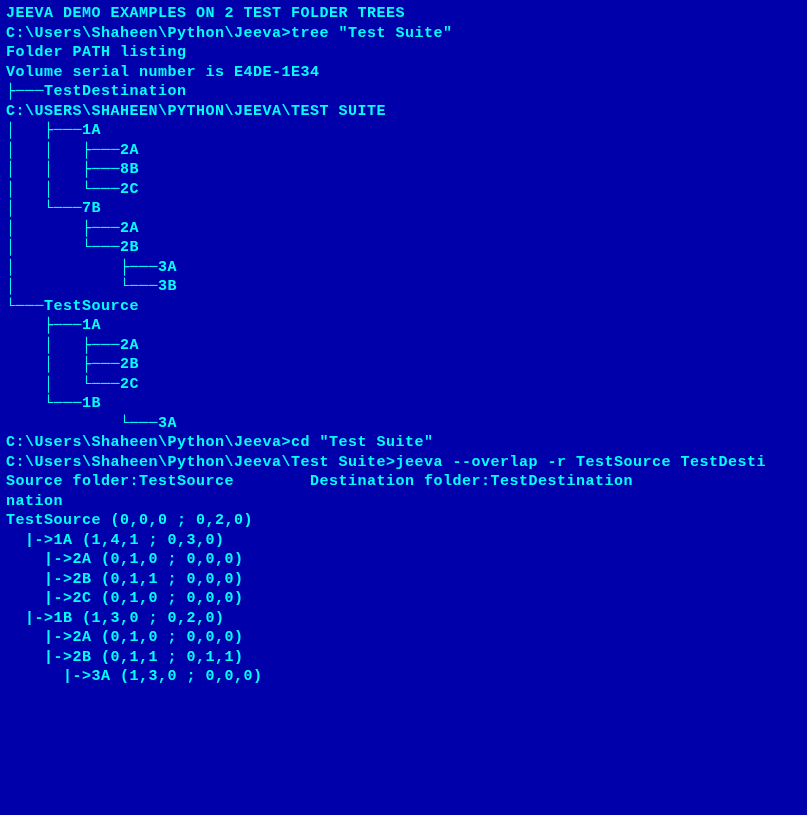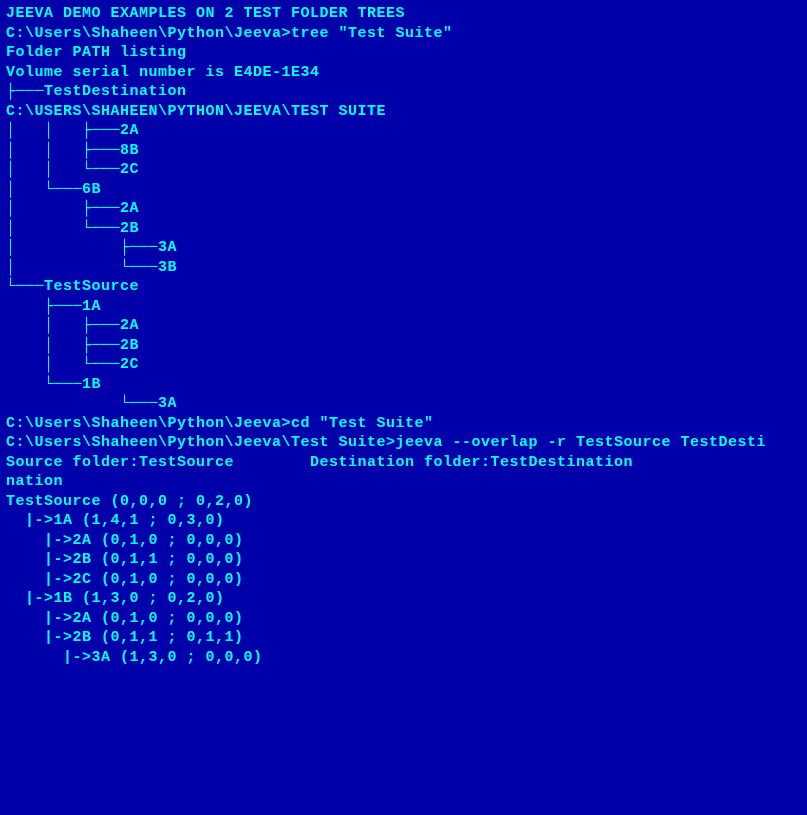"│ ├───1A" div.line { html: none -> <div>│ ├───1A</div> }
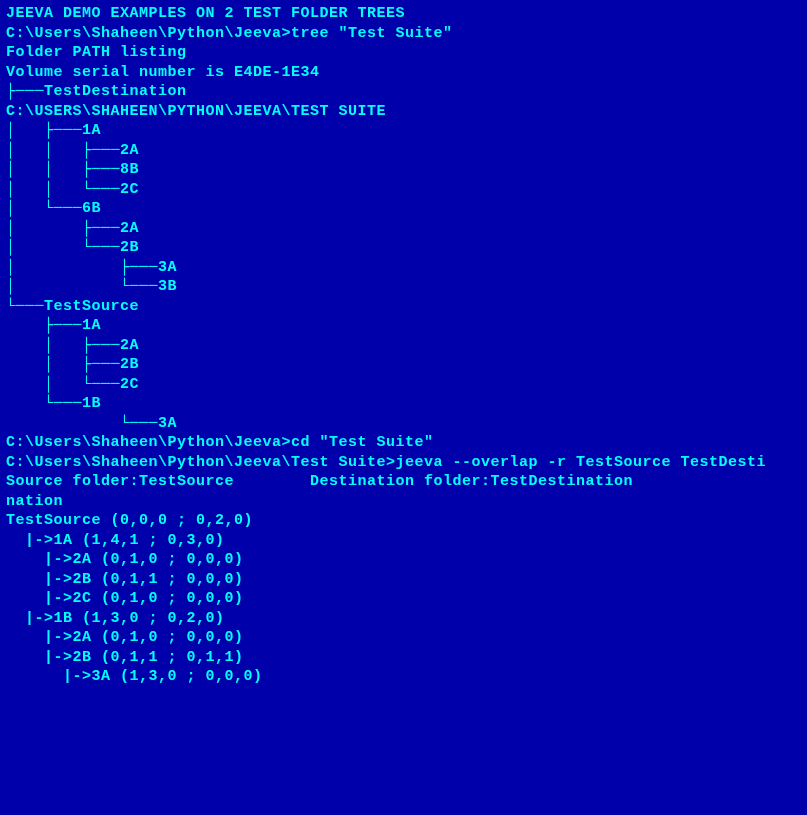"│ └───6B" div.line { text: 6B -> 7B }
